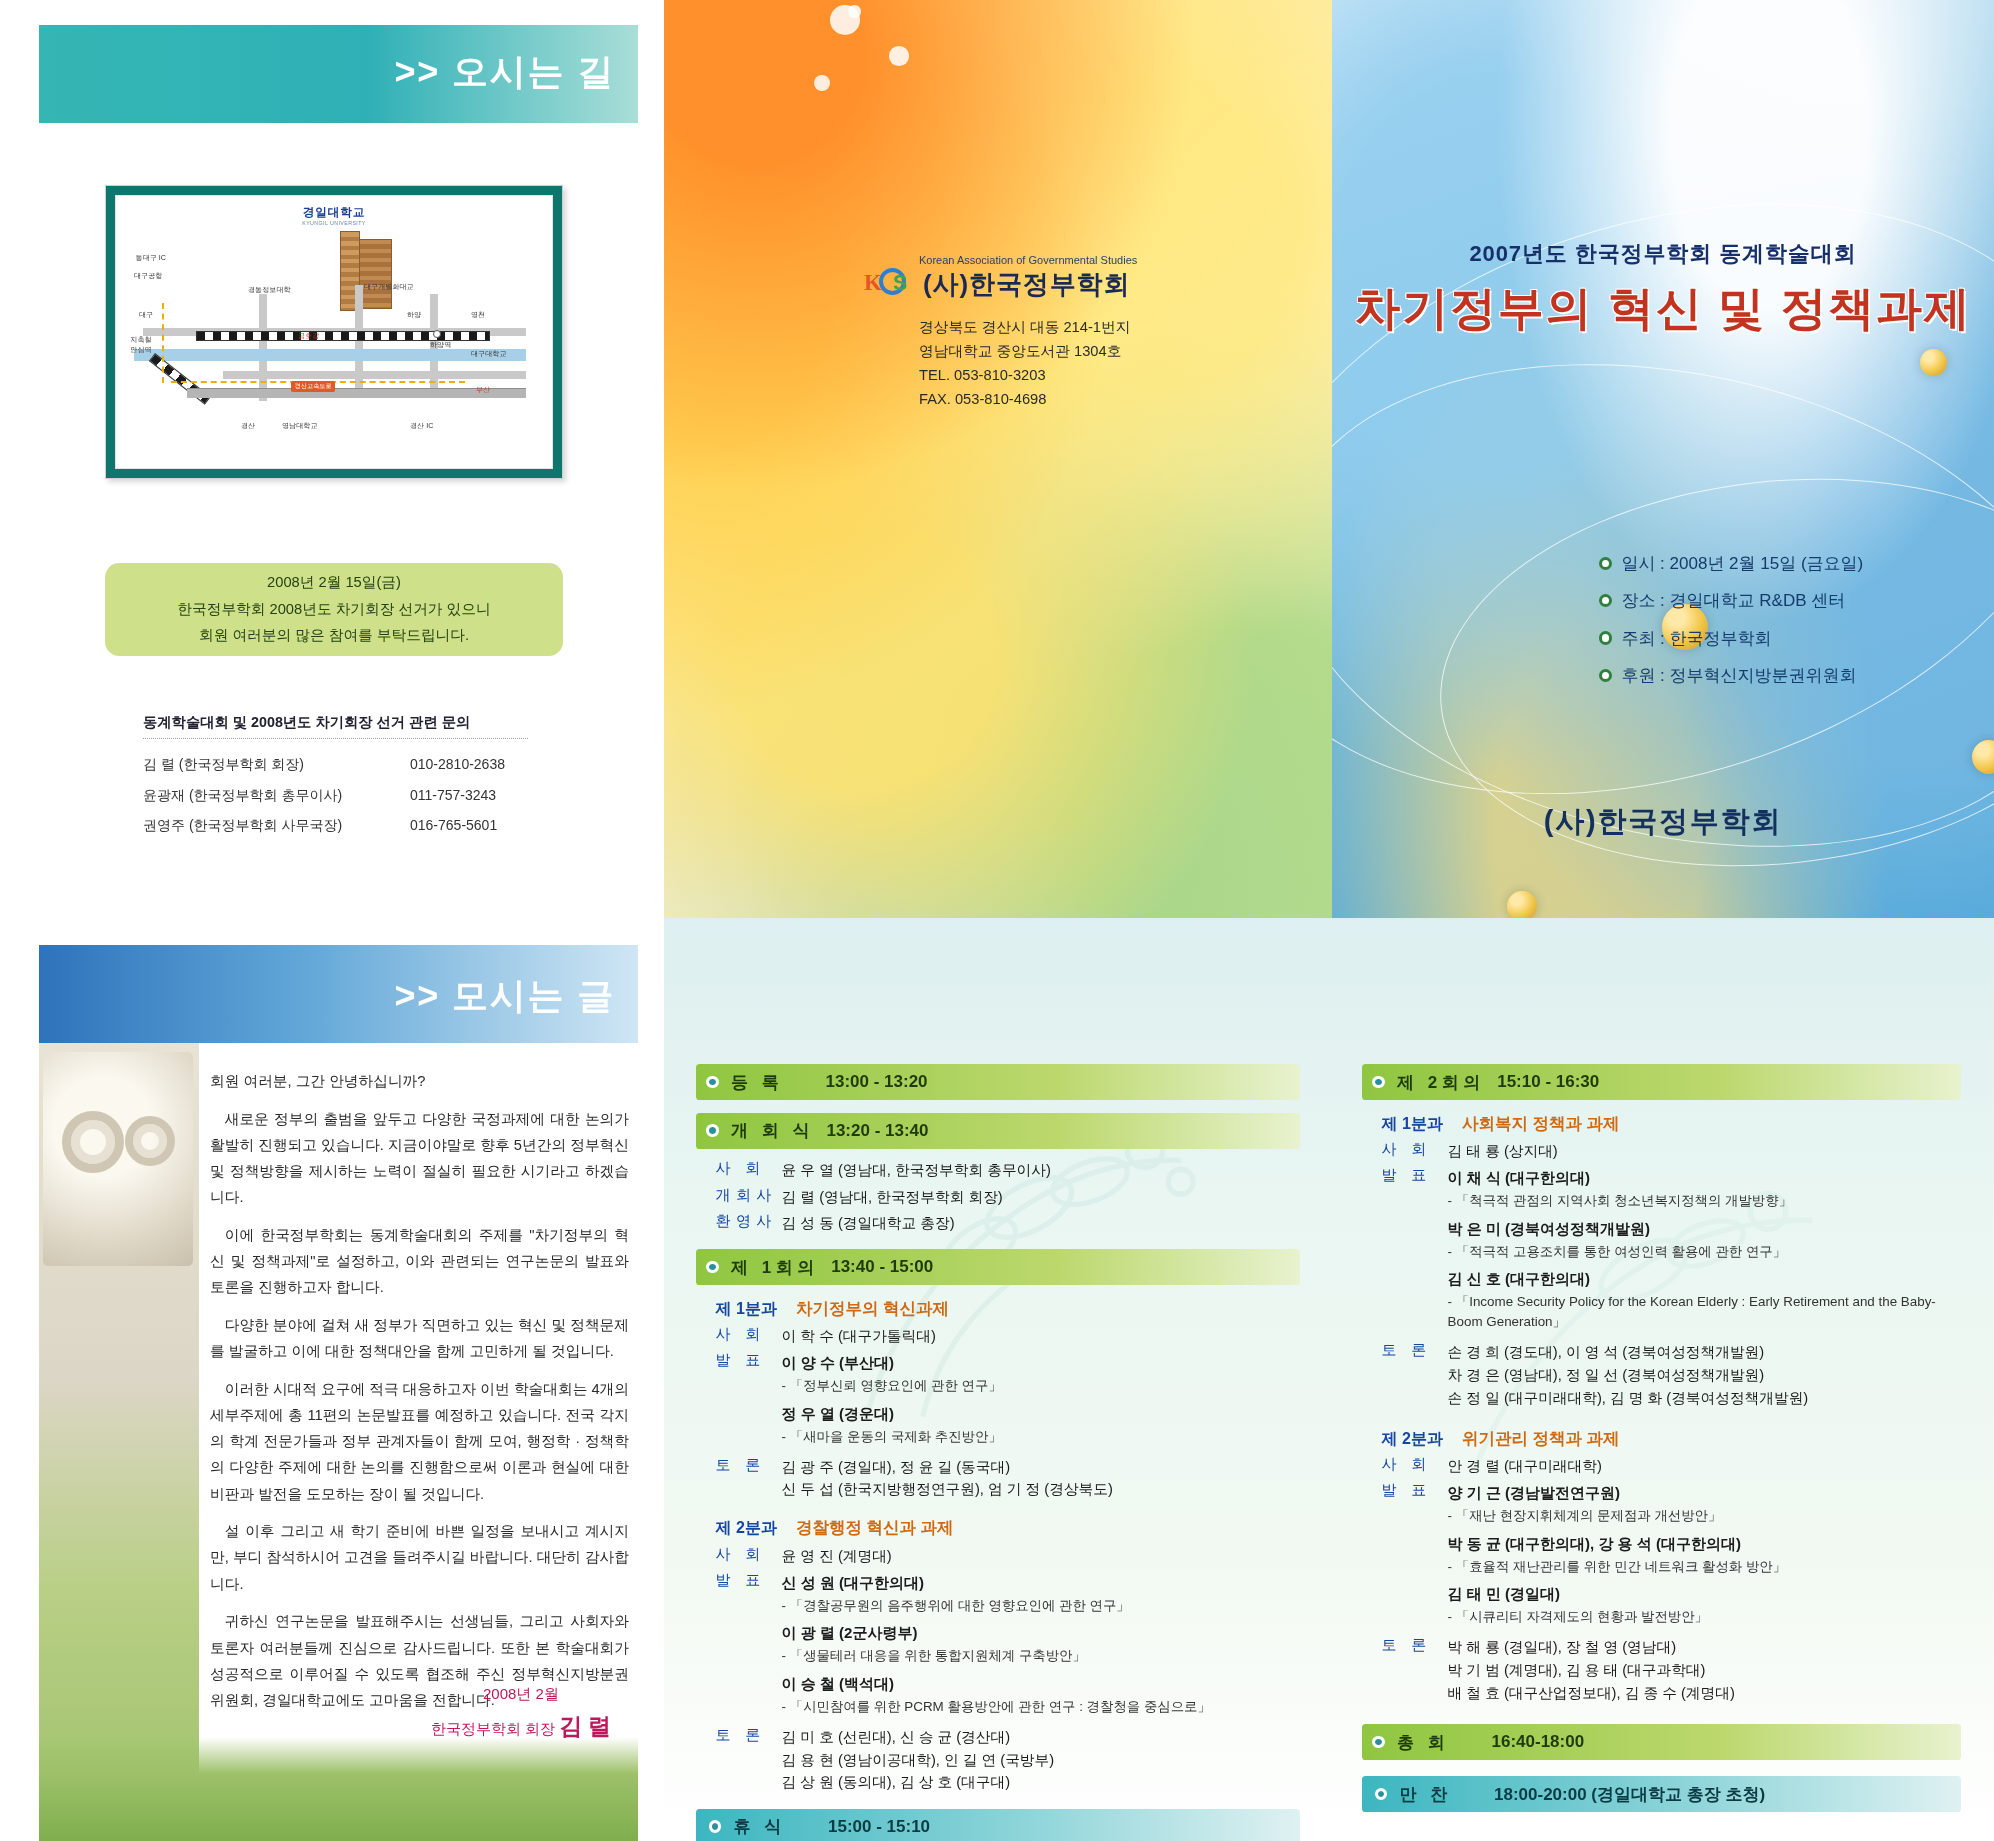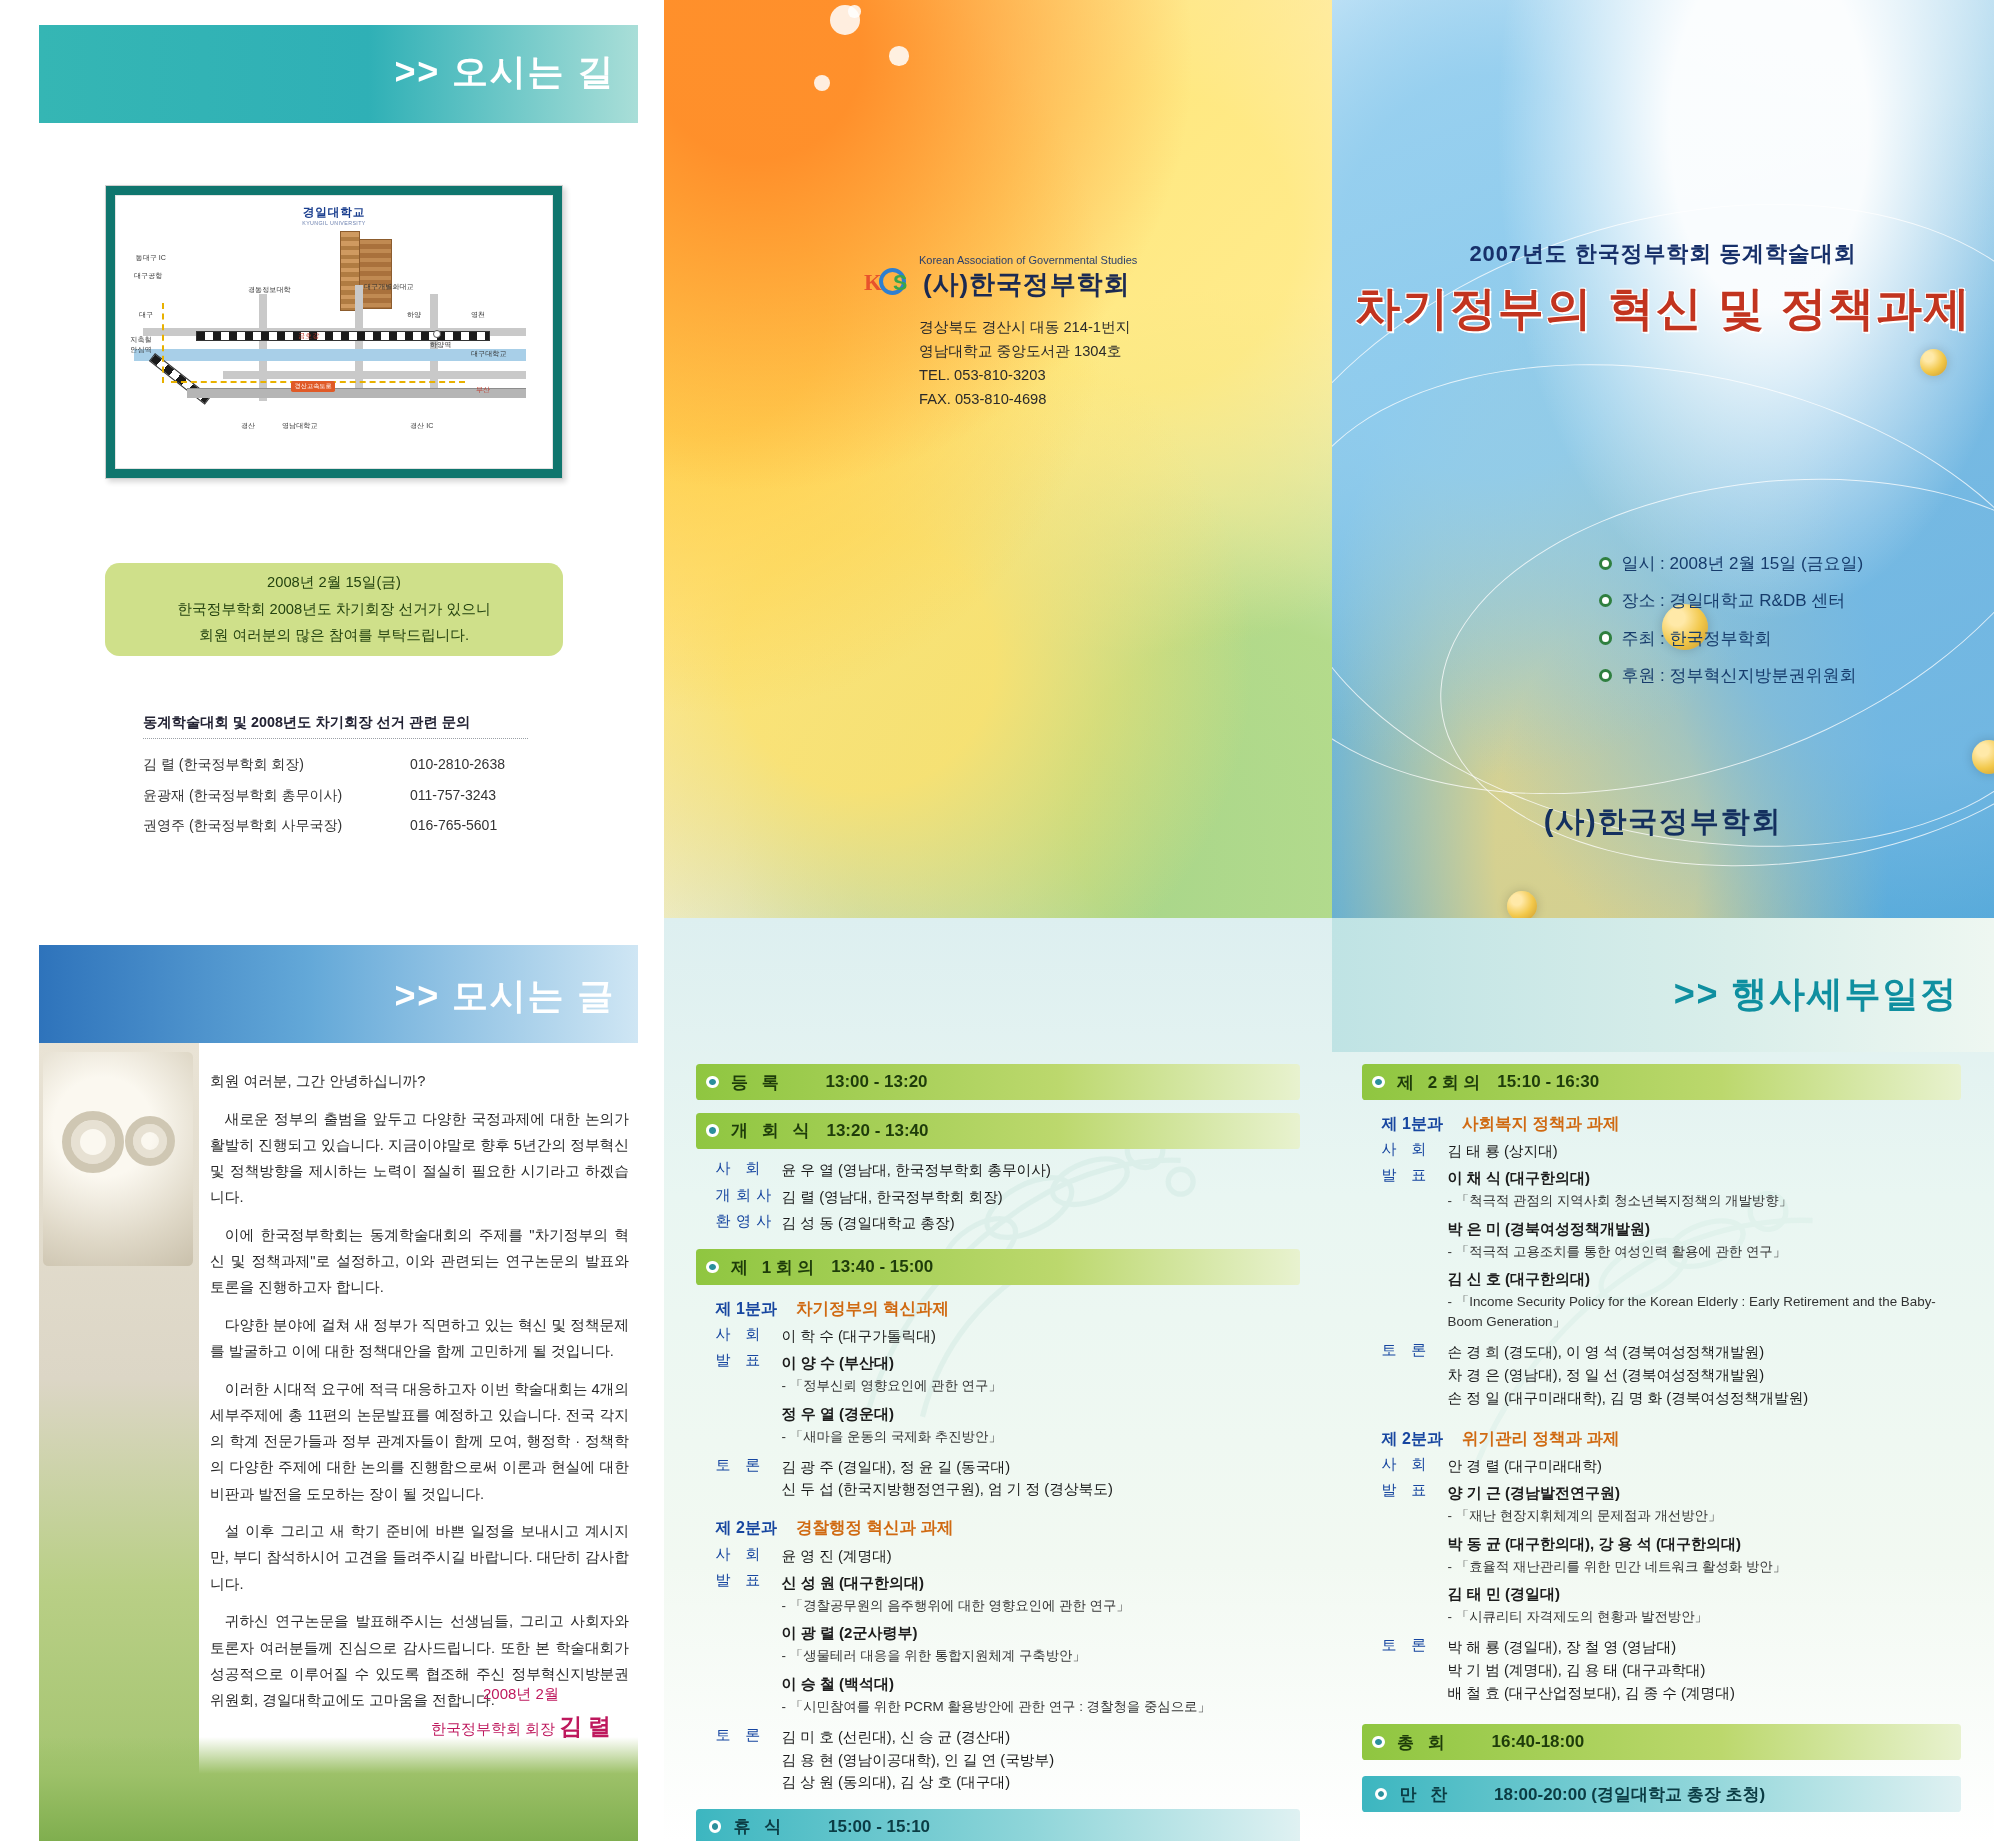">> 행사세부일정" div.pg-header { html: <div> <div>&gt;&gt; 행사세부일정</div> </div> -> none }
